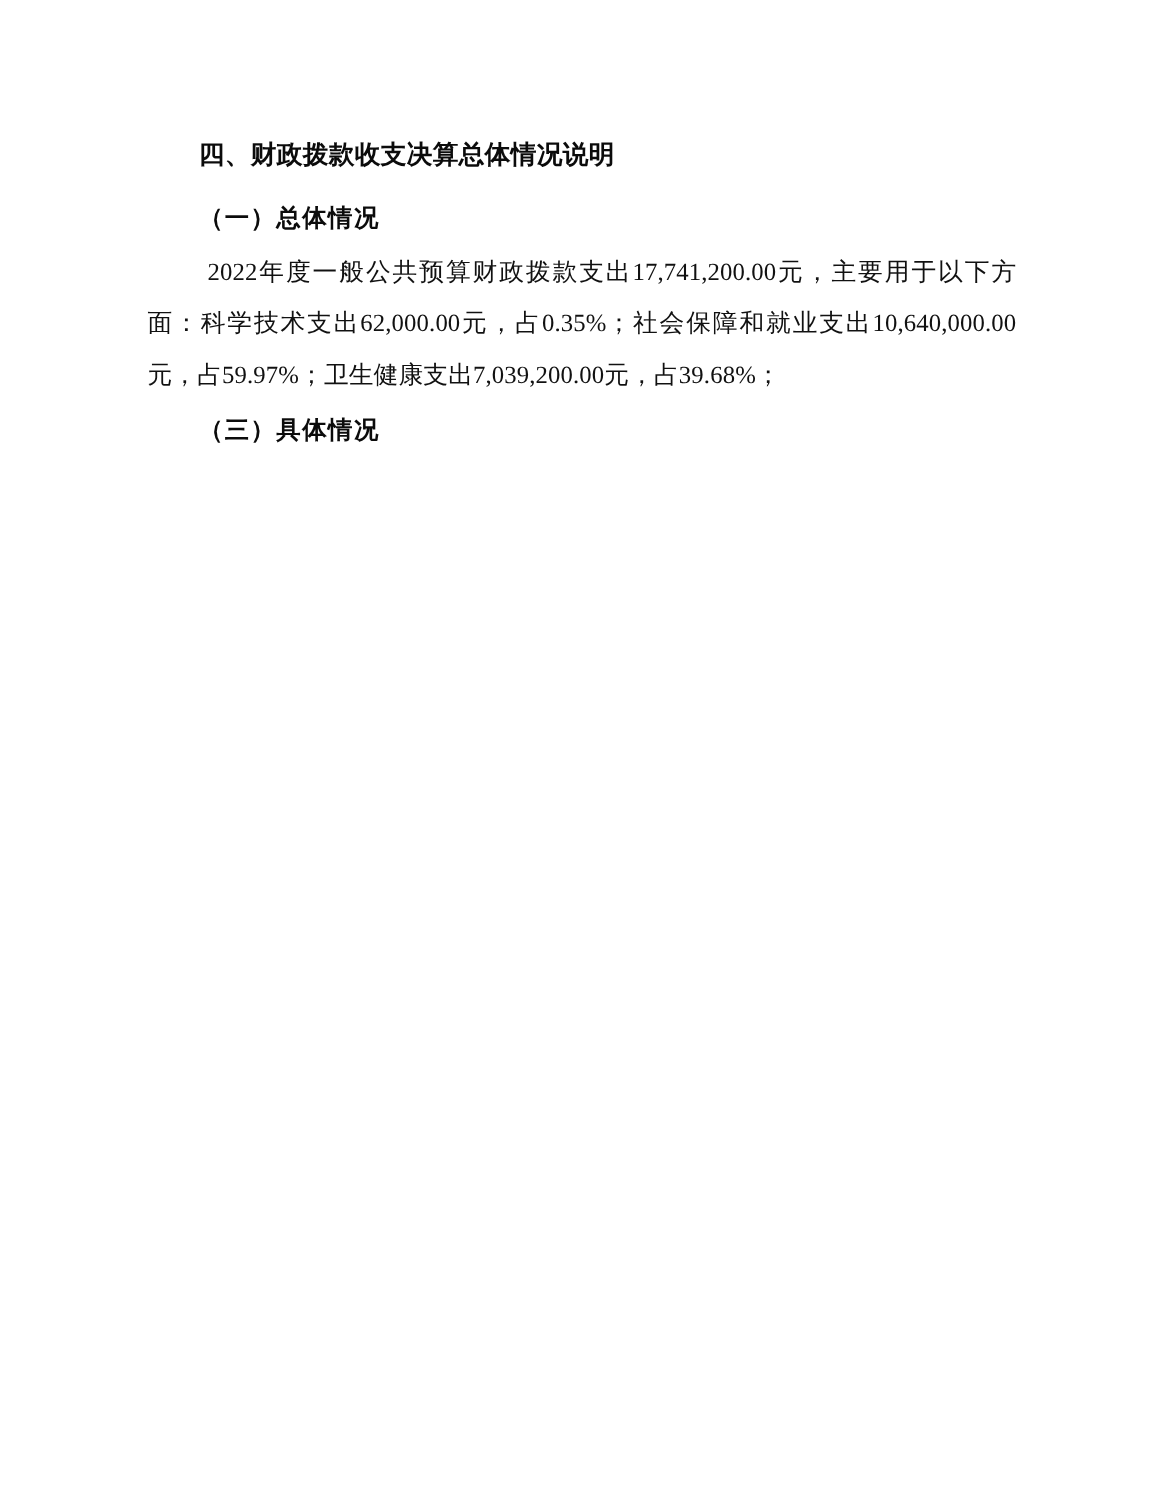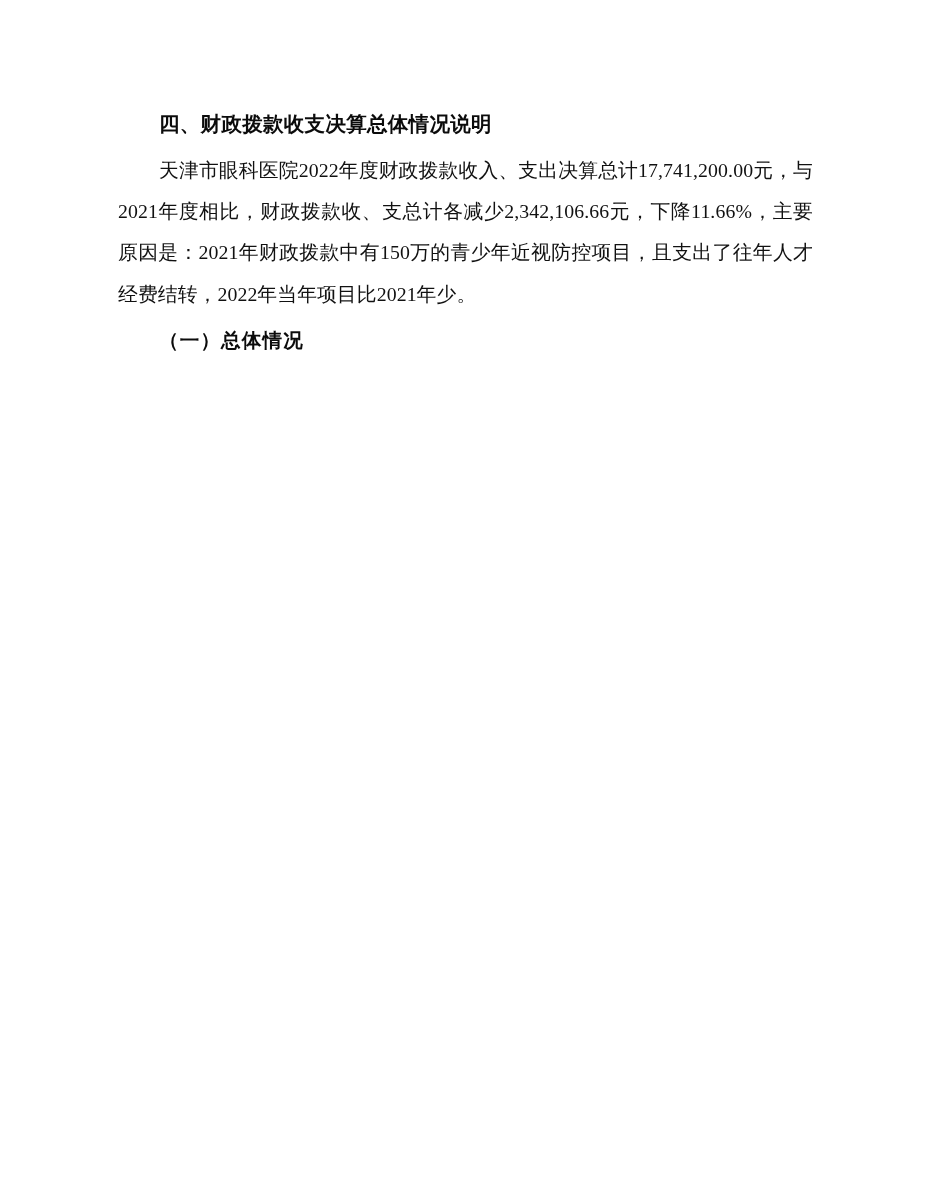"天津市眼科医院2022年度财政拨款收入、支出决算总计17,741,200.00元" p.para { html: <p>天津市眼科医院2022年度财政拨款收入、支出决算总计17,741,200.00元，与2021年度相比，财政拨款收、支总计各减少2,342,106.66元，下降11.66%，主要原因是：2021年财政拨款中有150万的青少年近视防控项目，且支出了往年人才经费结转，2022年当年项目比2021年少。</p> -> none }
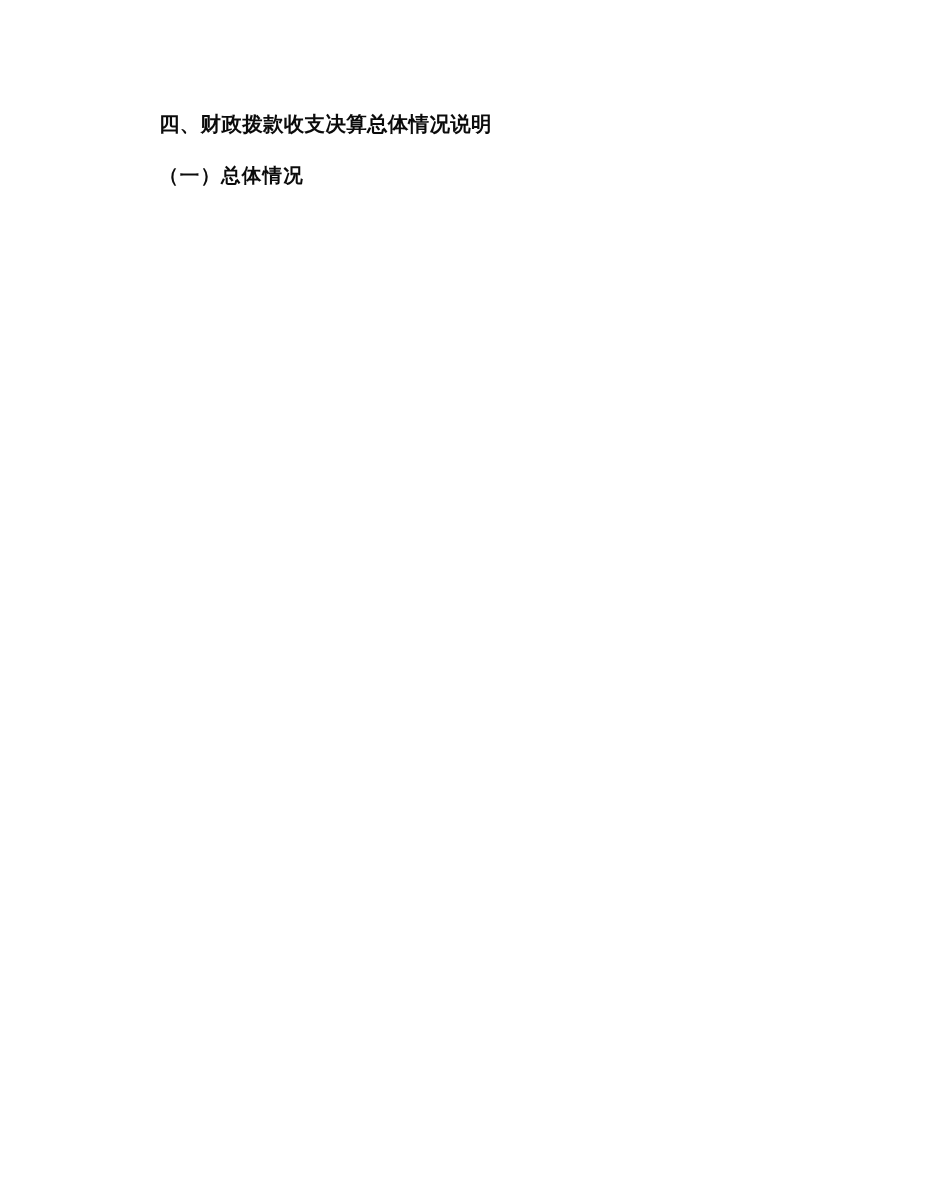"2022年度一般公共预算财政拨款支出17,741,200.00元，主要用于以下方" p.para { html: none -> <p>2022年度一般公共预算财政拨款支出17,741,200.00元，主要用于以下方面：科学技术支出62,000.00元，占0.35%；社会保障和就业支出10,640,000.00元，占59.97%；卫生健康支出7,039,200.00元，占39.68%；</p> }
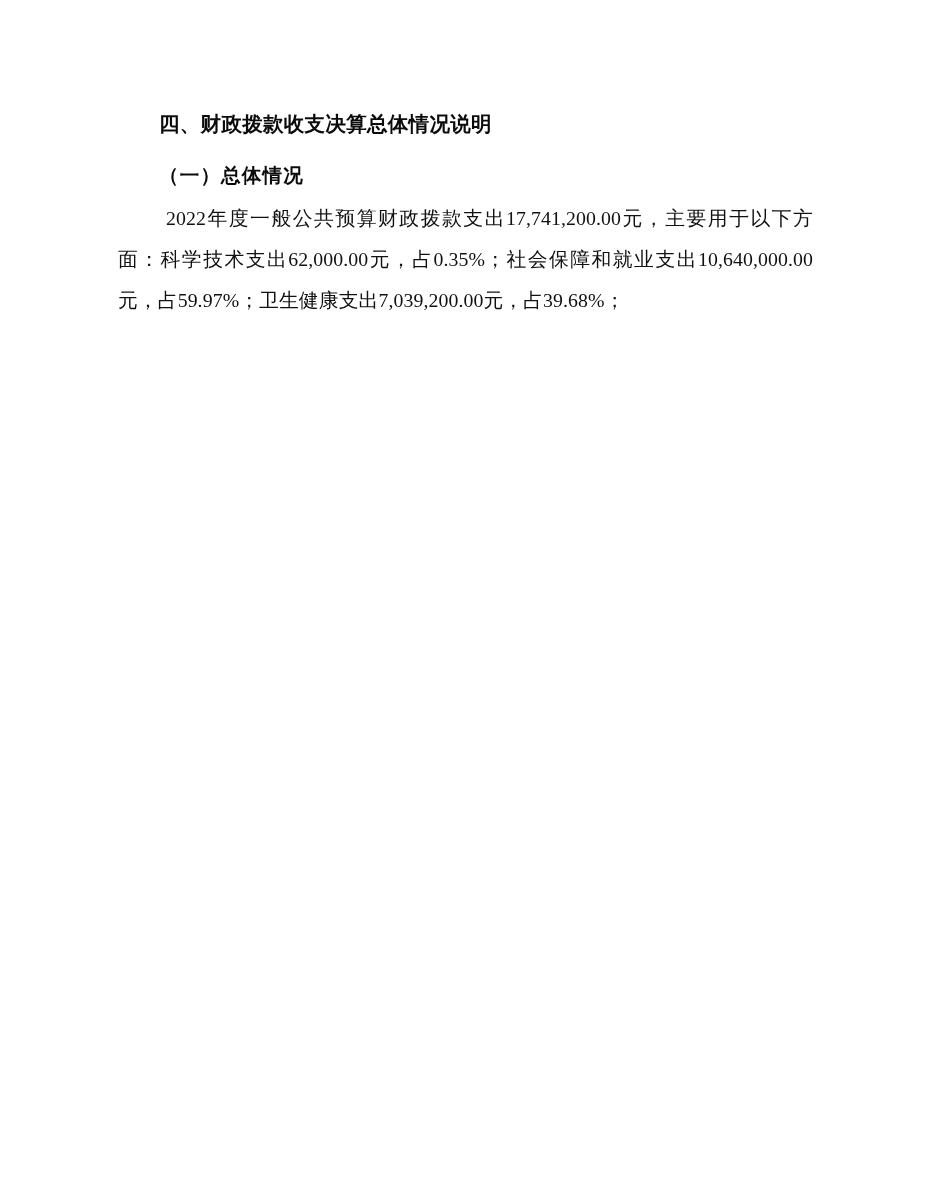"（三）具体情况" h3.h-sub { html: none -> <h3>（三）具体情况</h3> }
